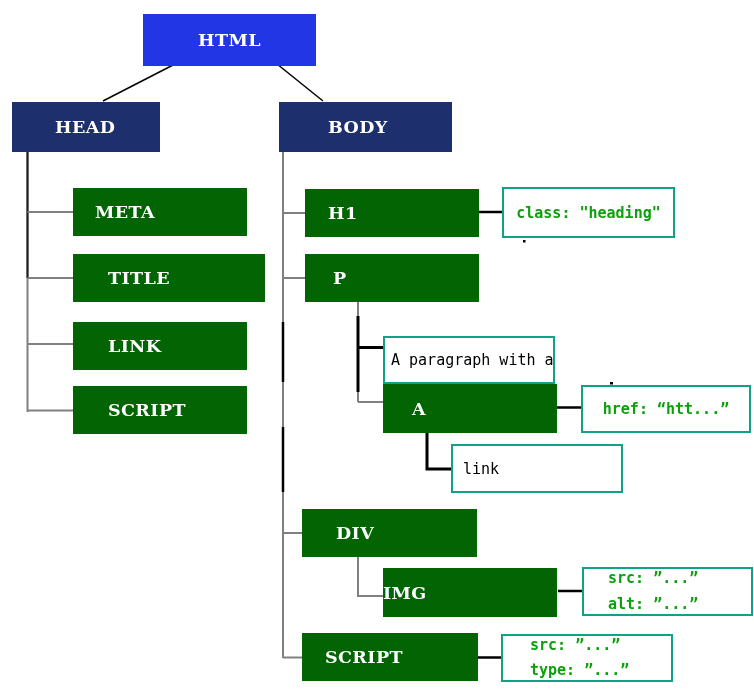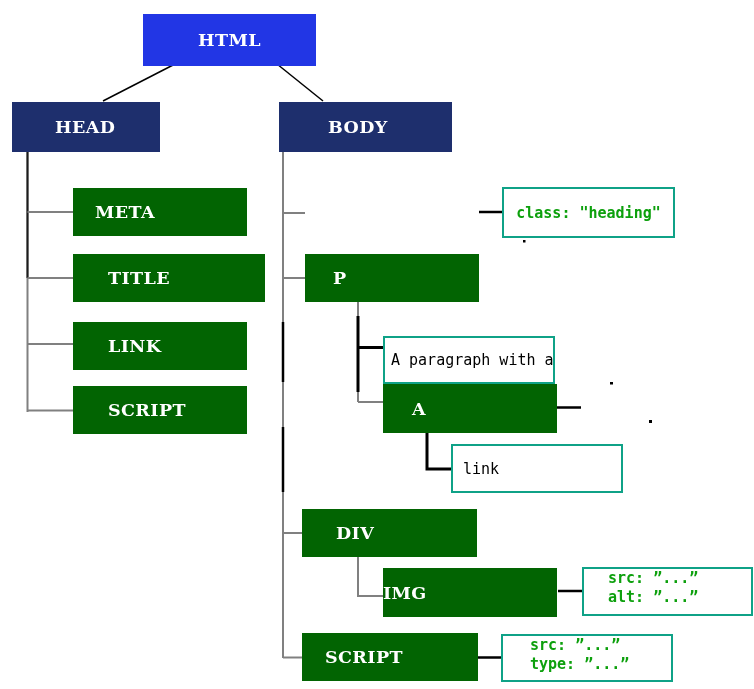"H1" div.node { html: none -> <div> <span>H1</span> </div> }
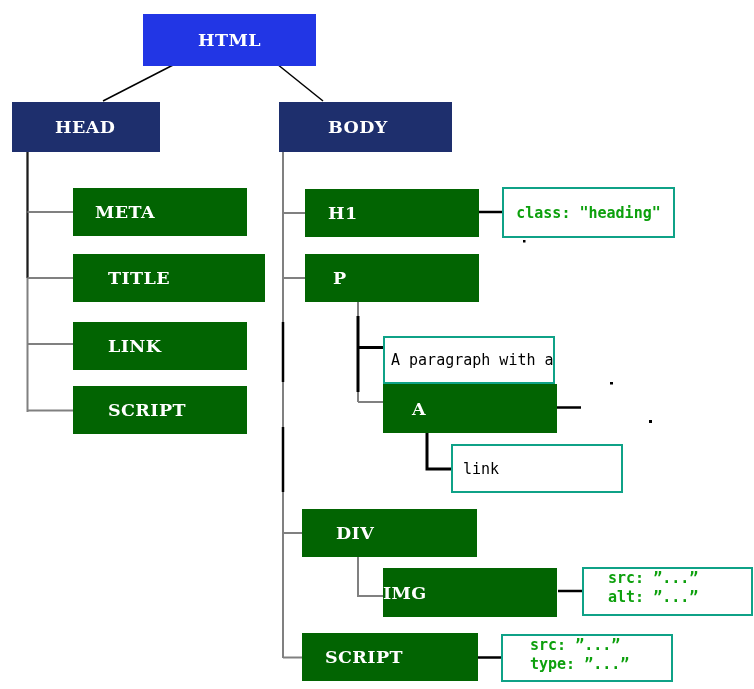"href: “htt...”" div.txtbox { html: none -> <div> <span>href: “htt...”</span> </div> }
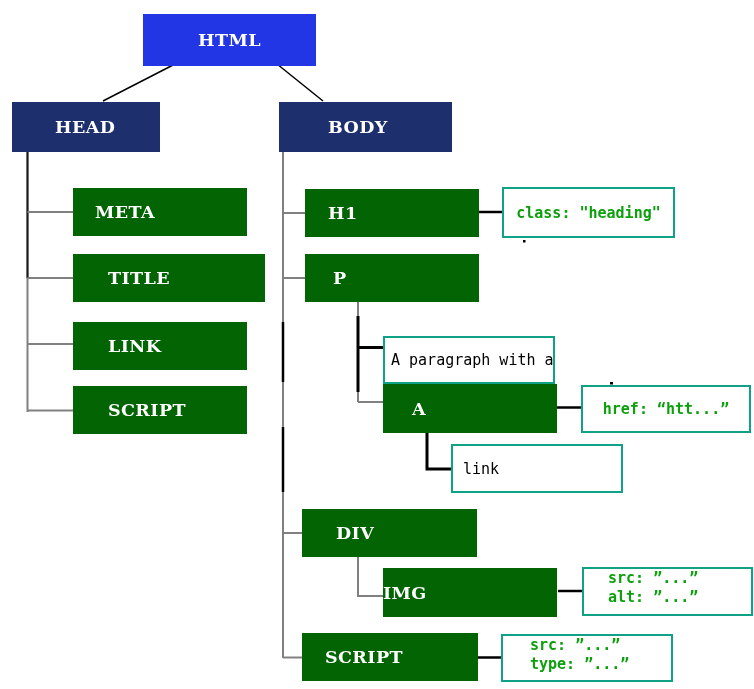"src: ”...”" .ann2 { justify-content: flex-start -> space-between }
